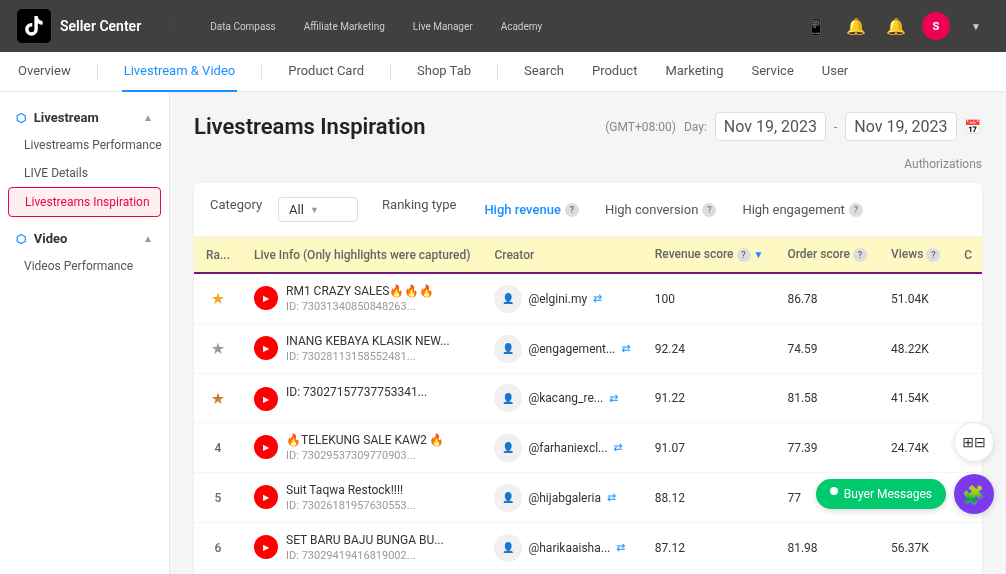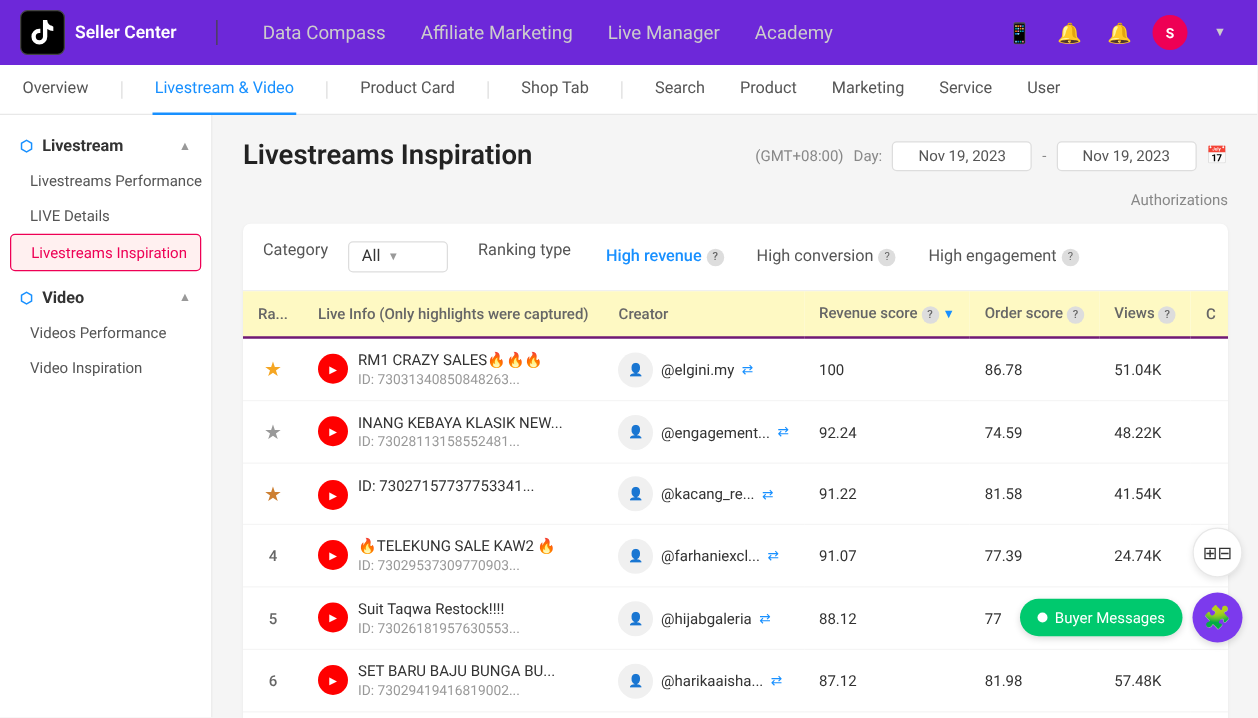"Seller Center" .top-nav { background: #6d28d9 -> #404040 }
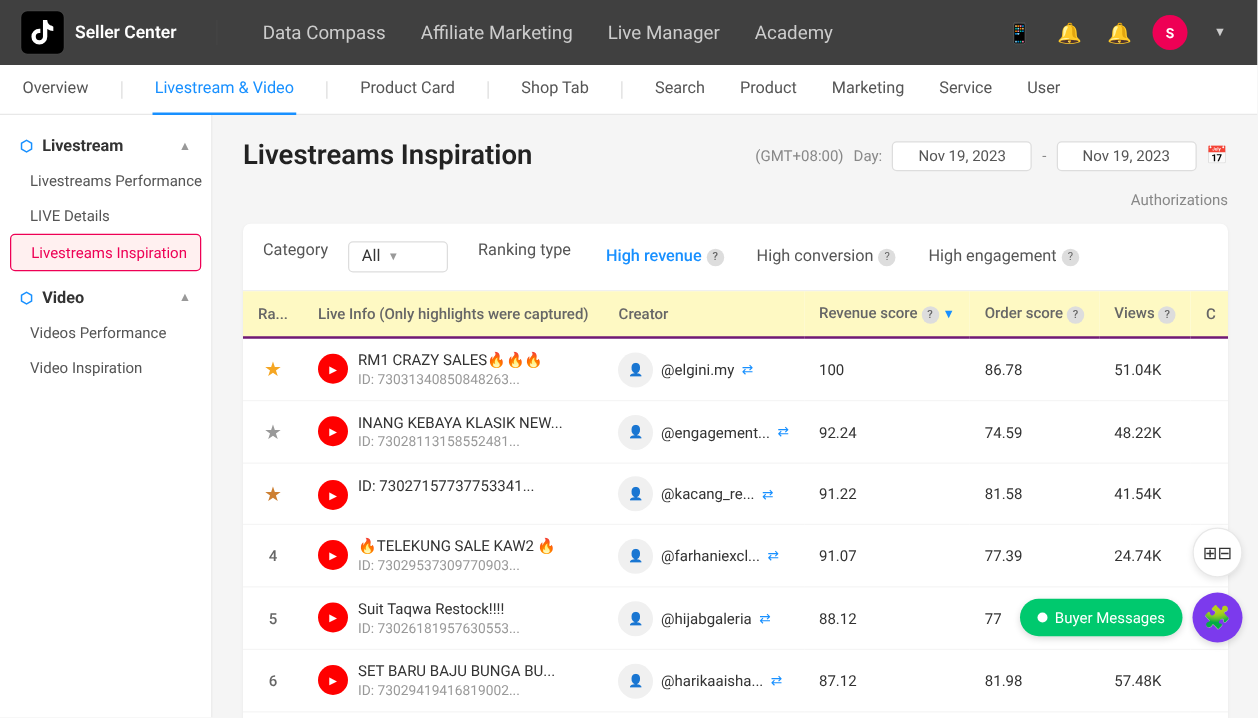"Data Compass" .top-nav-item { font-size: 15px -> 10px }
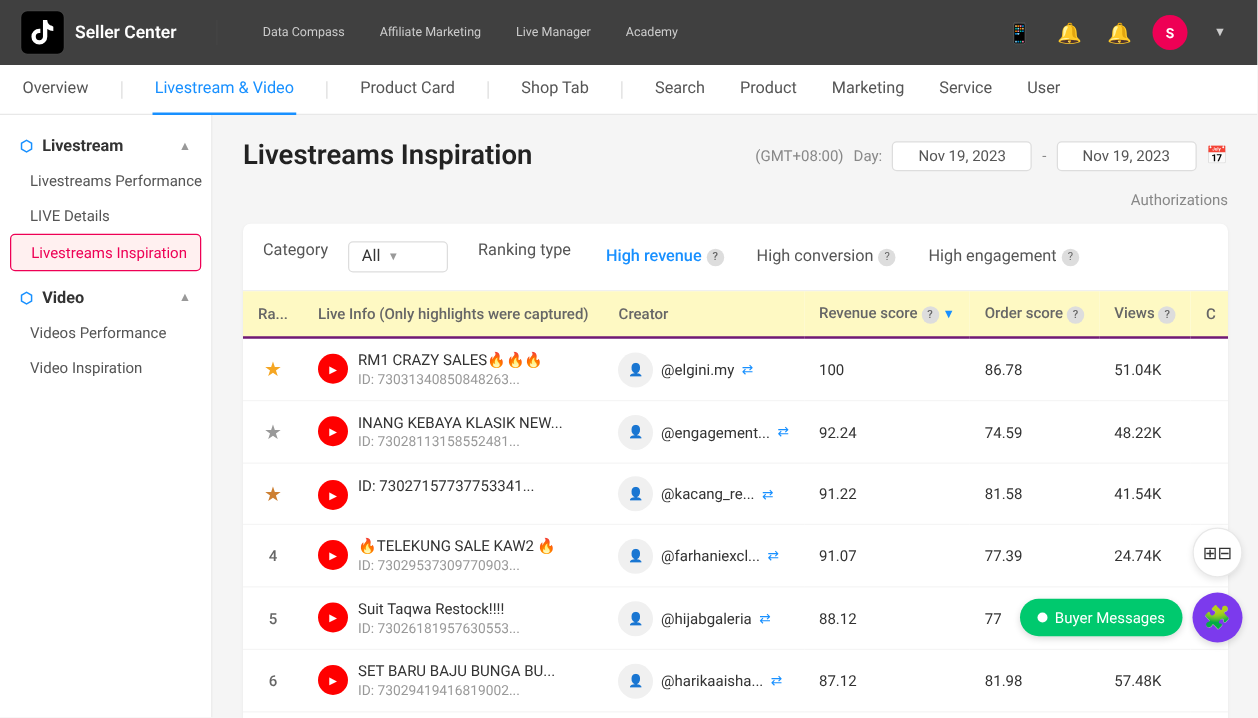"Nov 19, 2023" .date-input { font-size: 12px -> 16px; padding: 4px 20px -> 4px 8px }
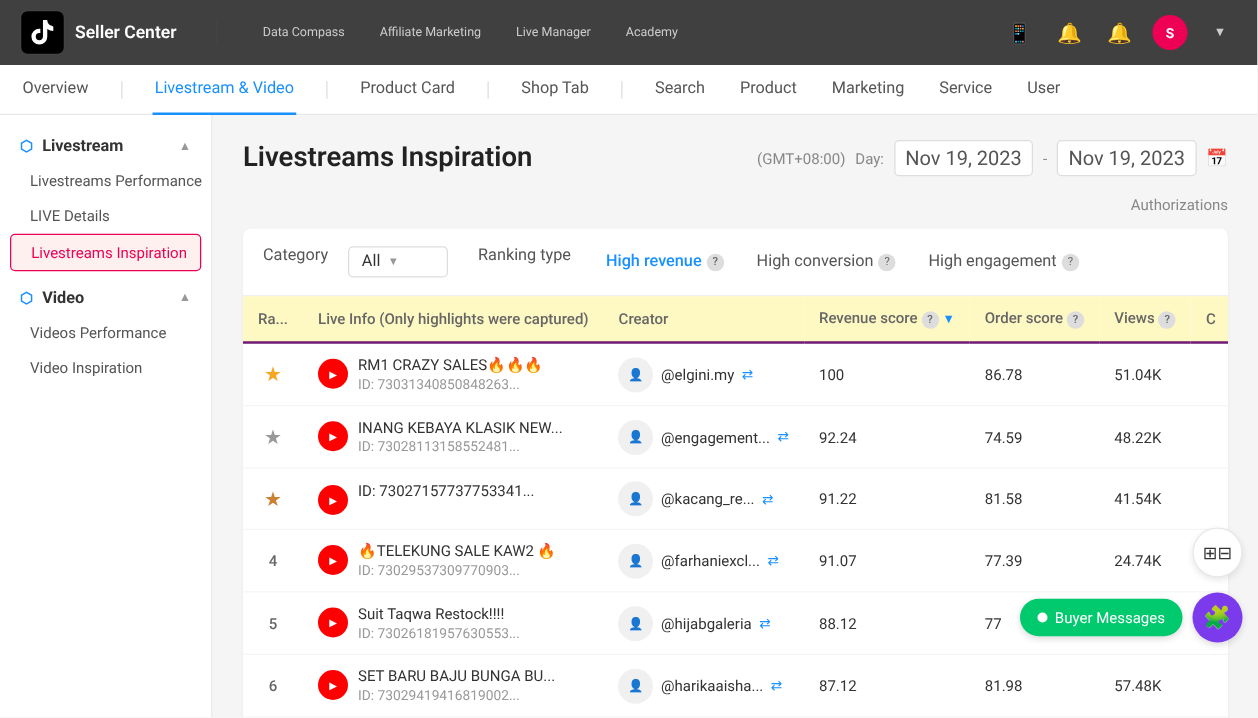"Video Inspiration" div.sidebar-item { html: <div>Video Inspiration</div> -> none }
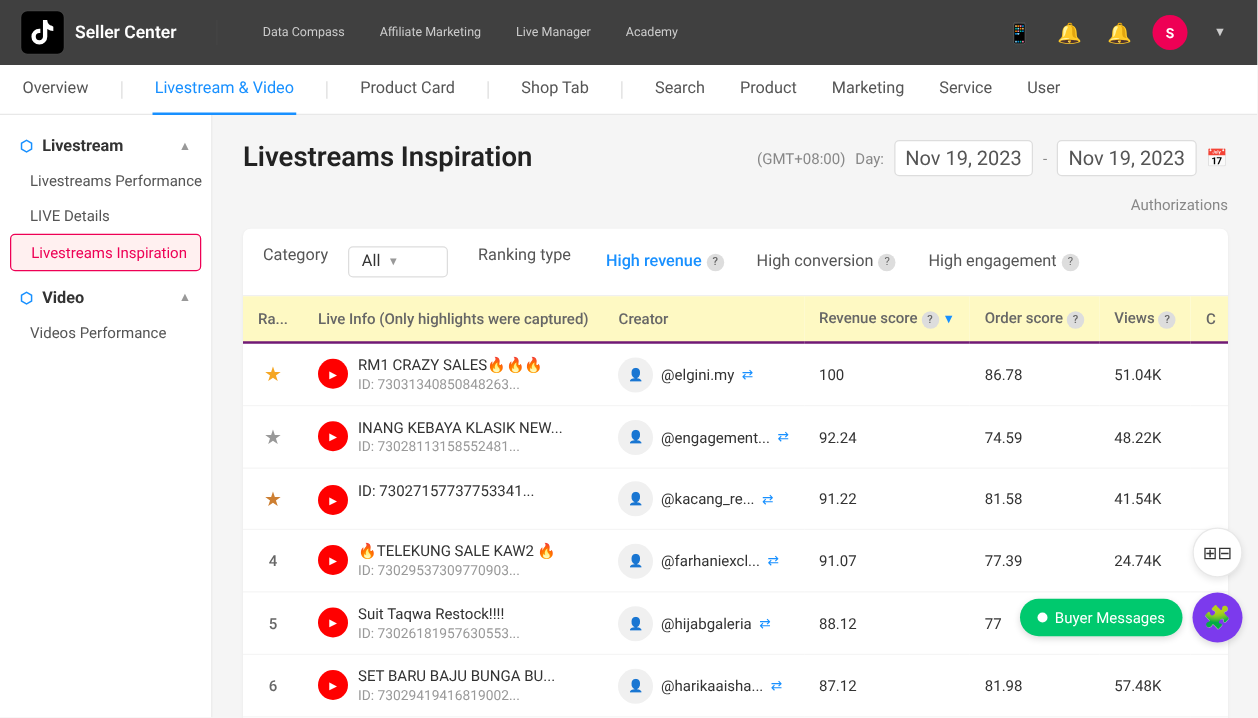"Buyer Messages" .buyer-messages-btn { align-items: center -> flex-start }
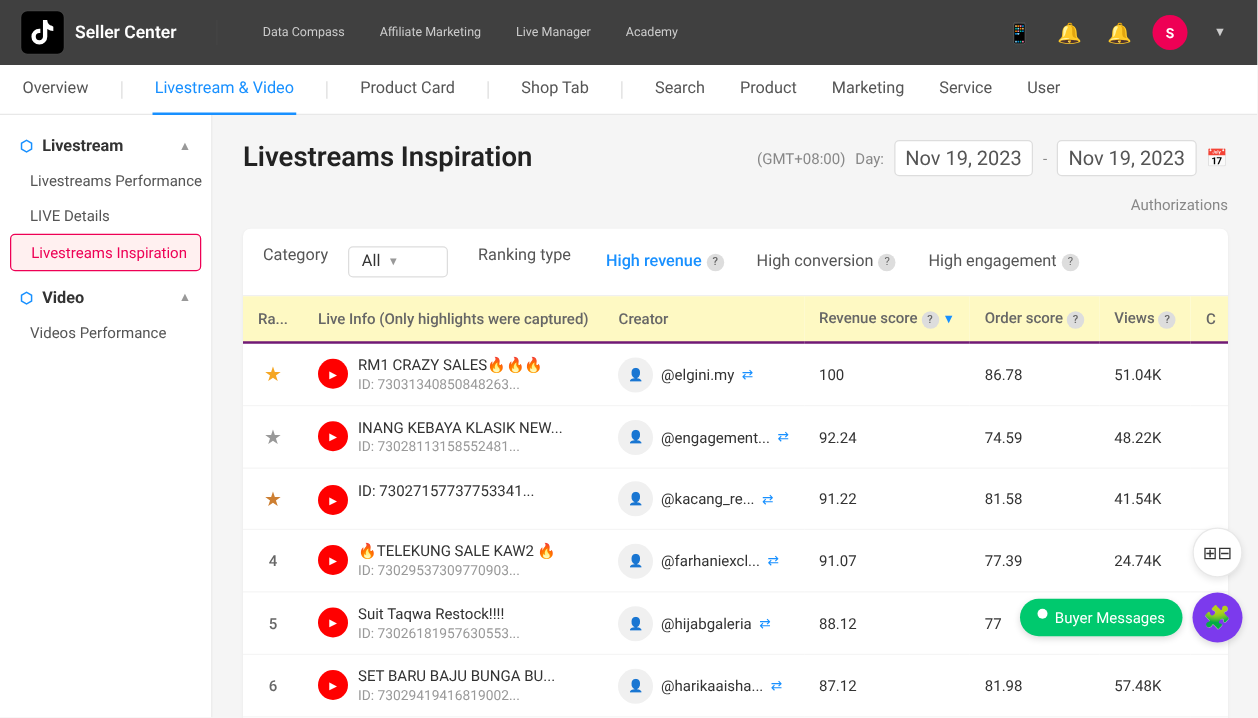"57.48K" td.score-cell { text: 57.48K -> 56.37K }
